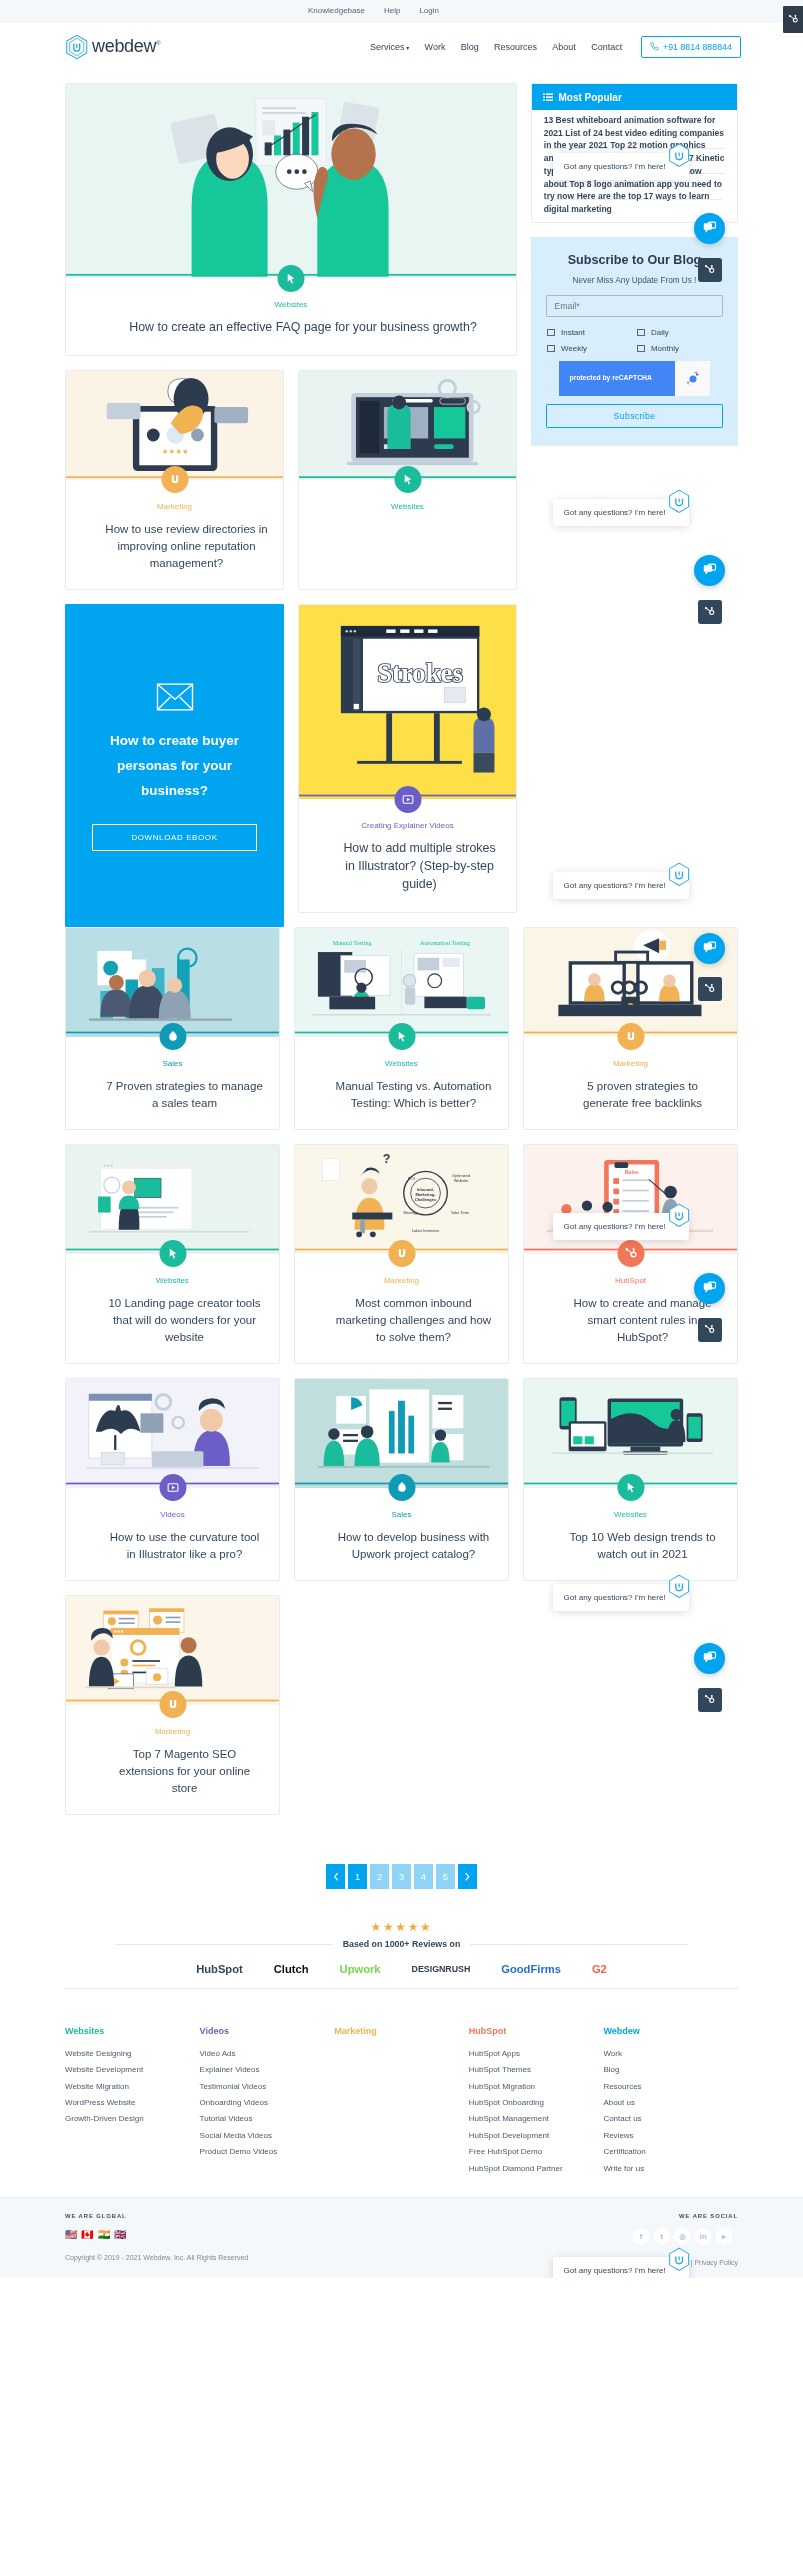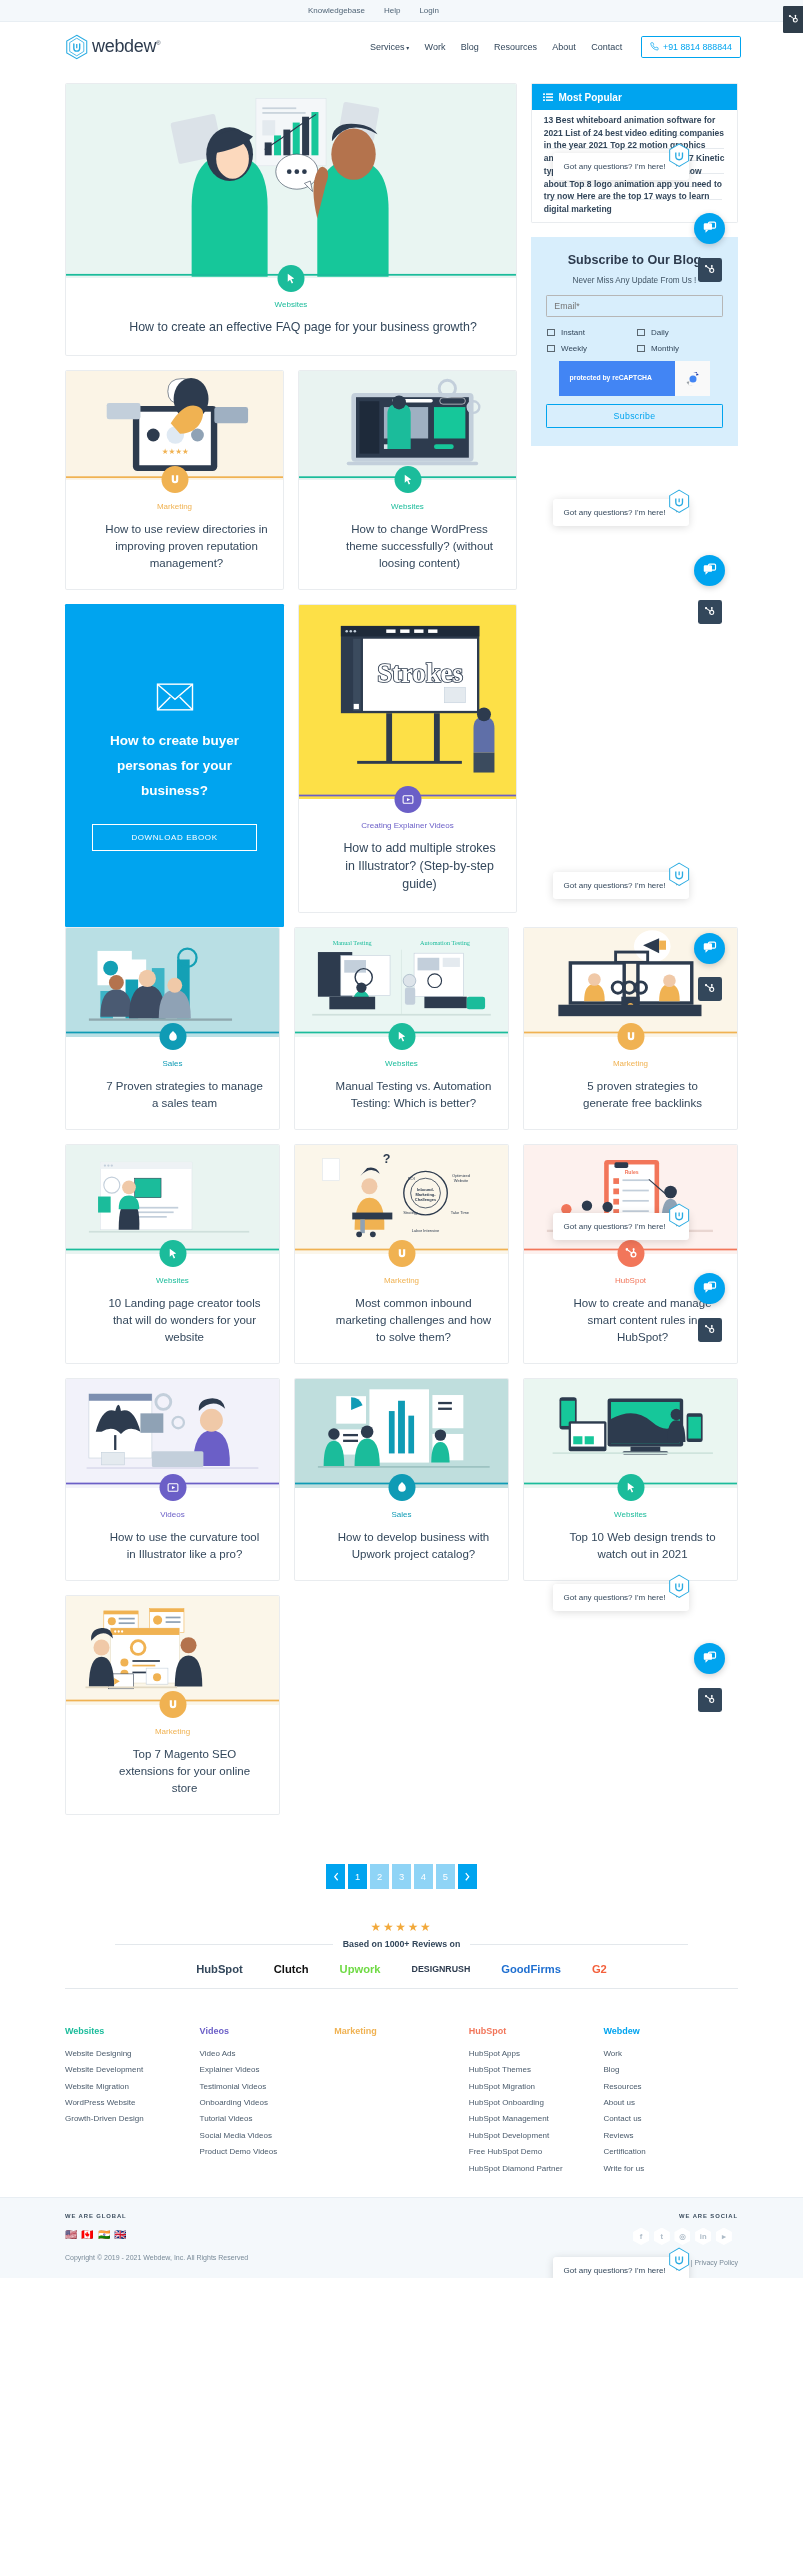"How to use review directories" div.card-title { text: proven -> online }
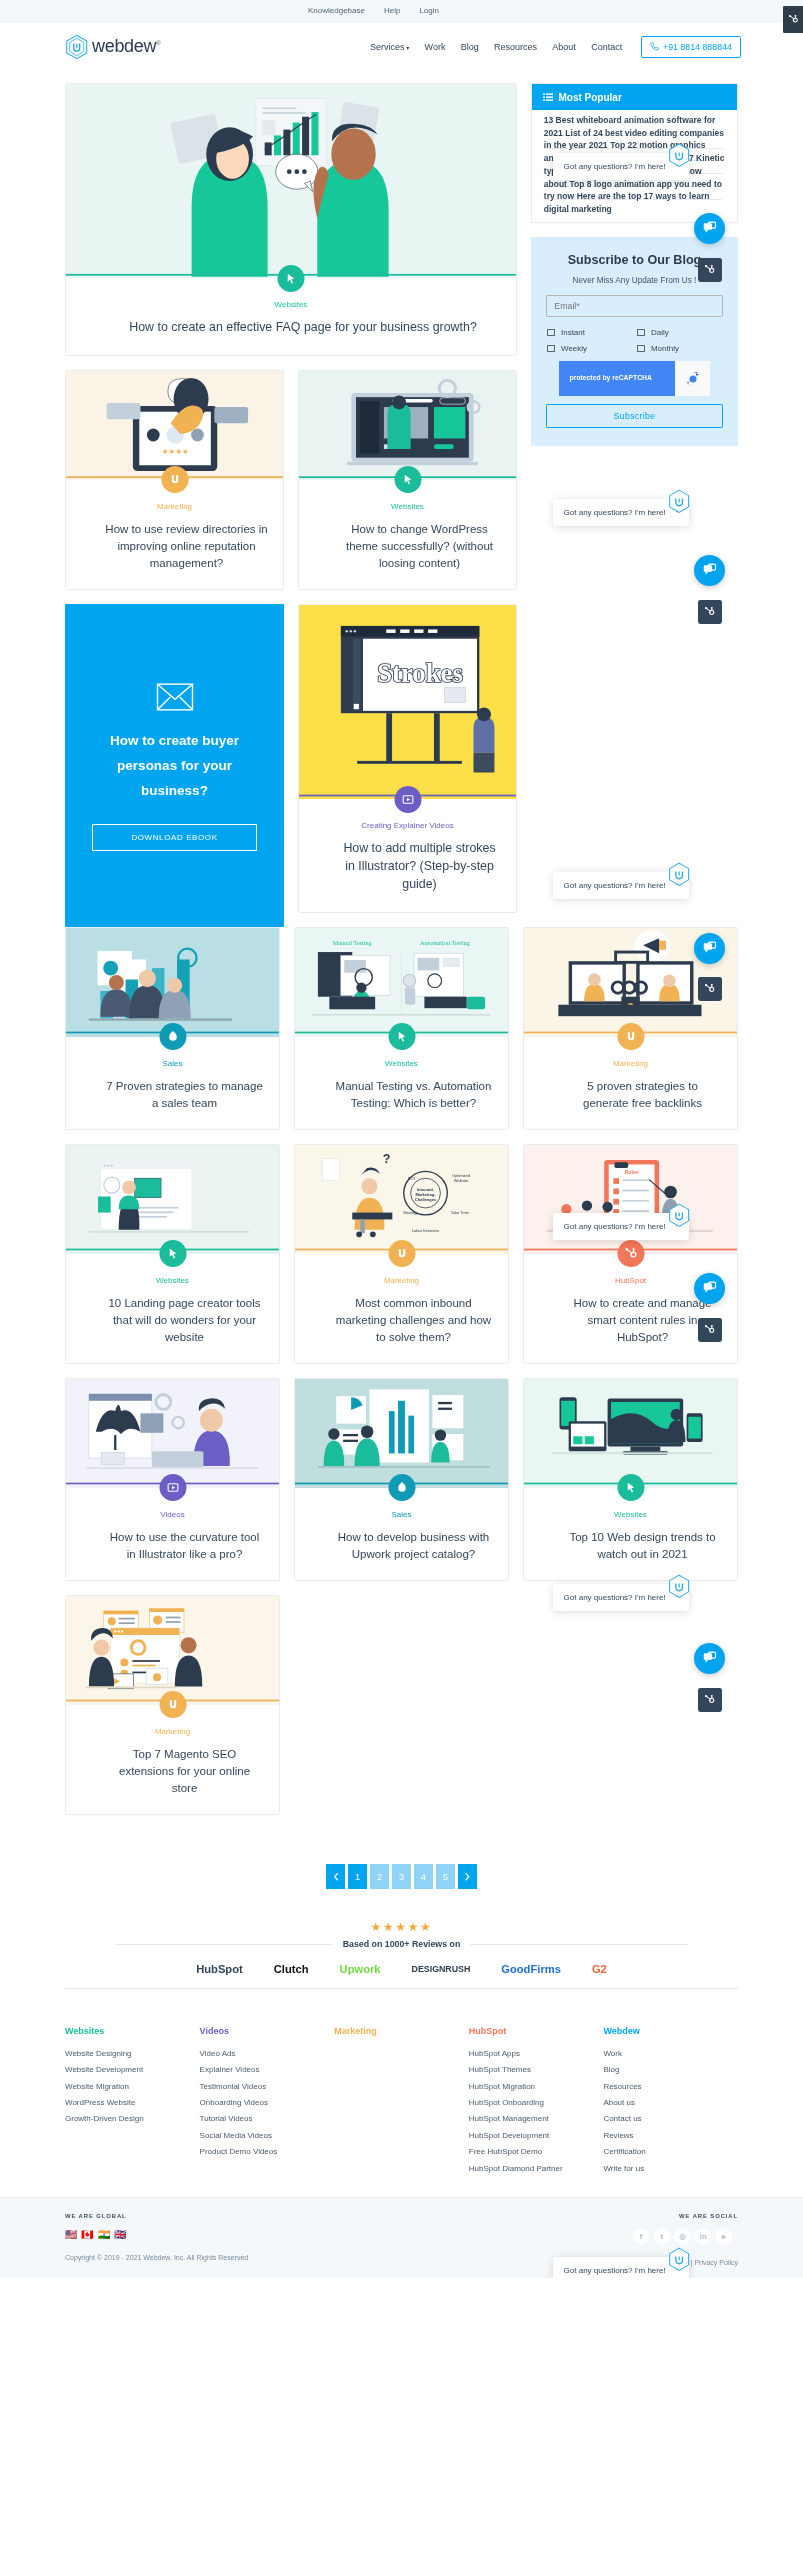"How to change WordPress theme" div.card-title { html: <div>How to change WordPress theme successfully? (without loosing content)</div> -> none }
